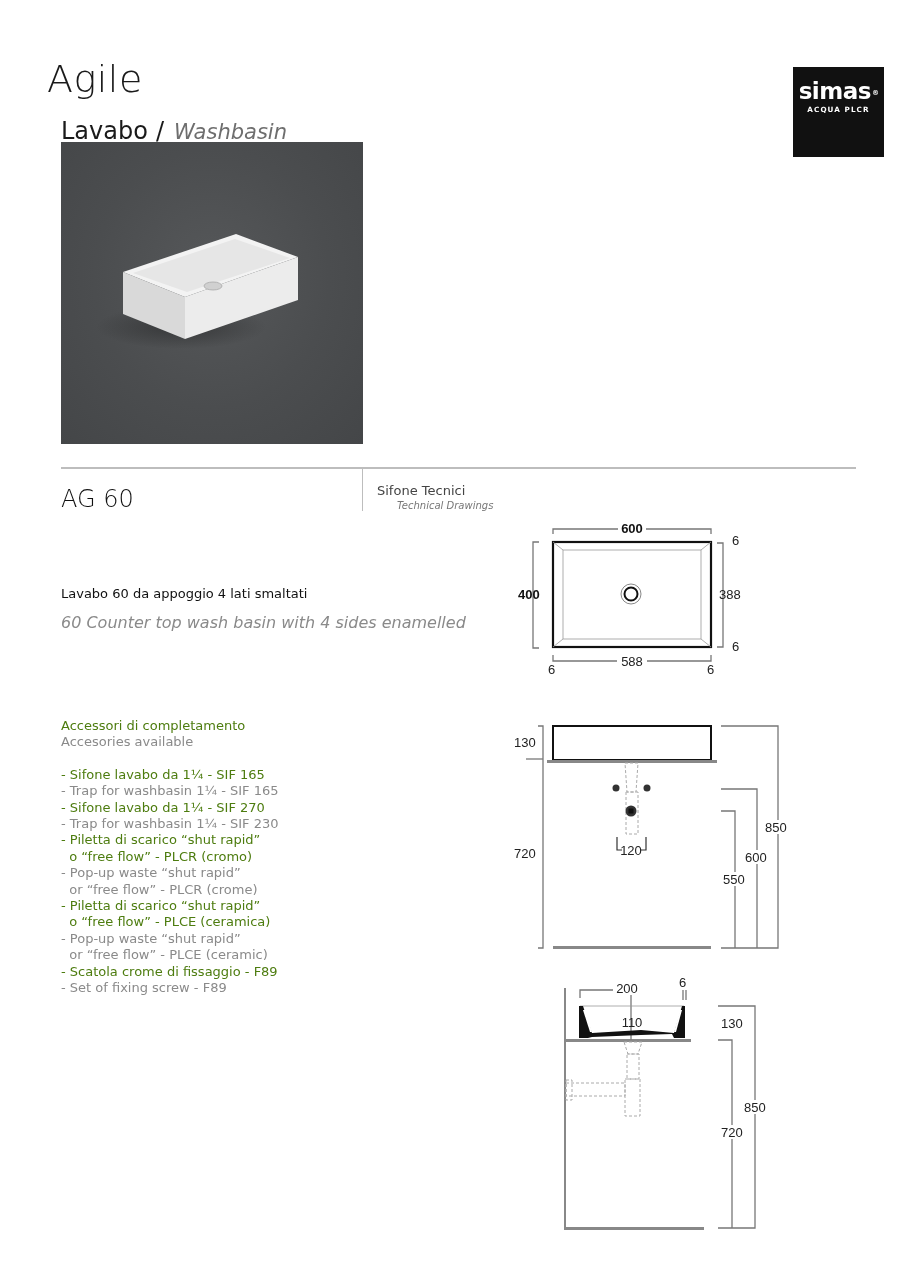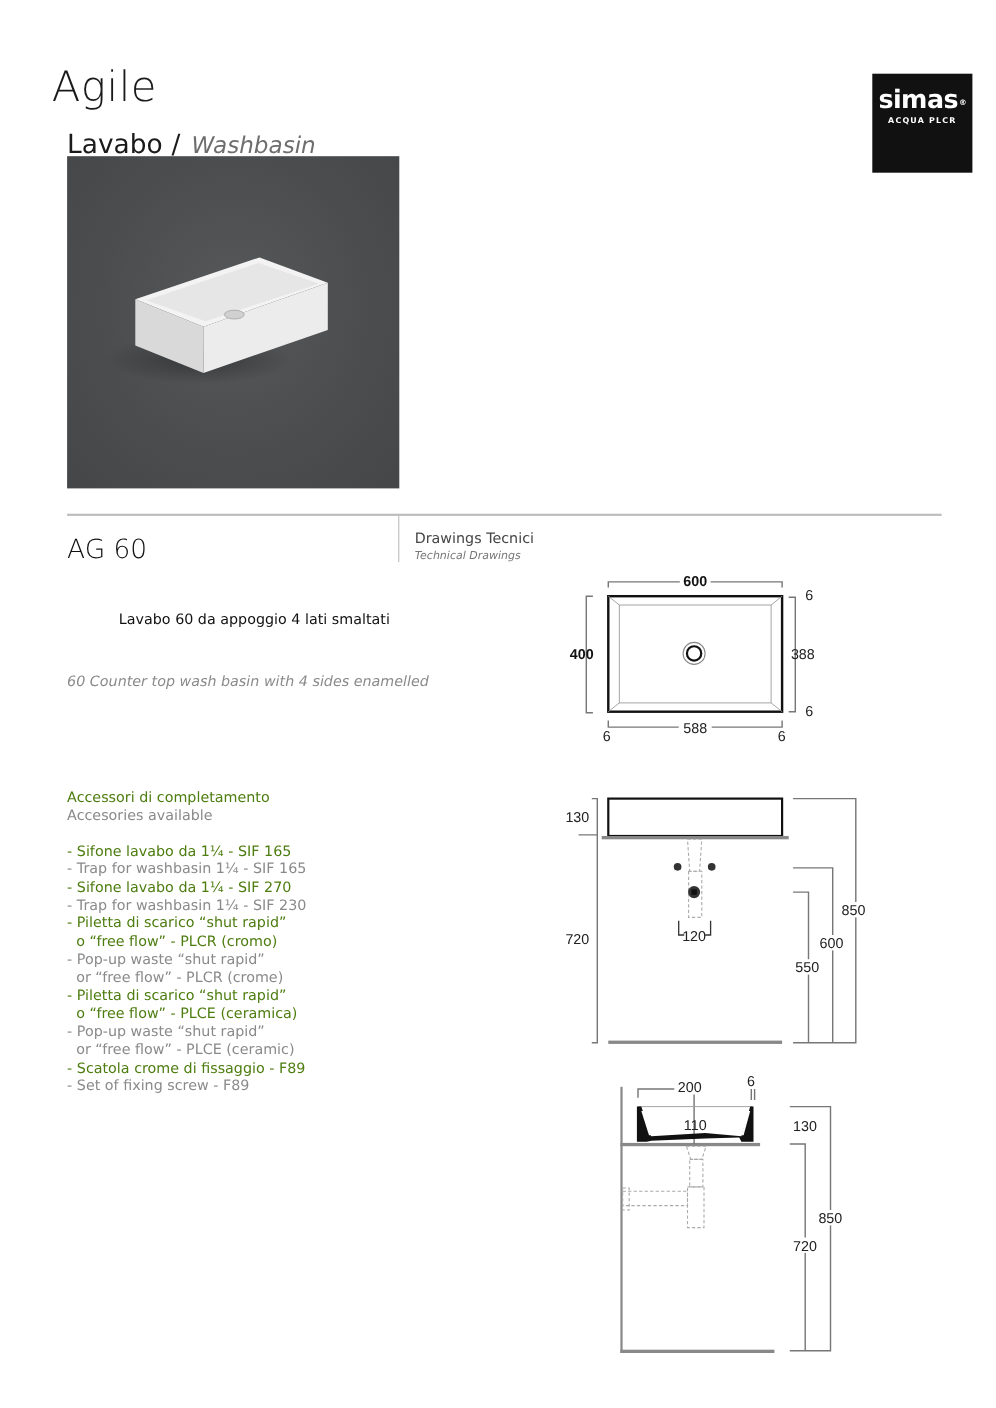"Drawings Tecnici" div.abs { text: Drawings -> Sifone }
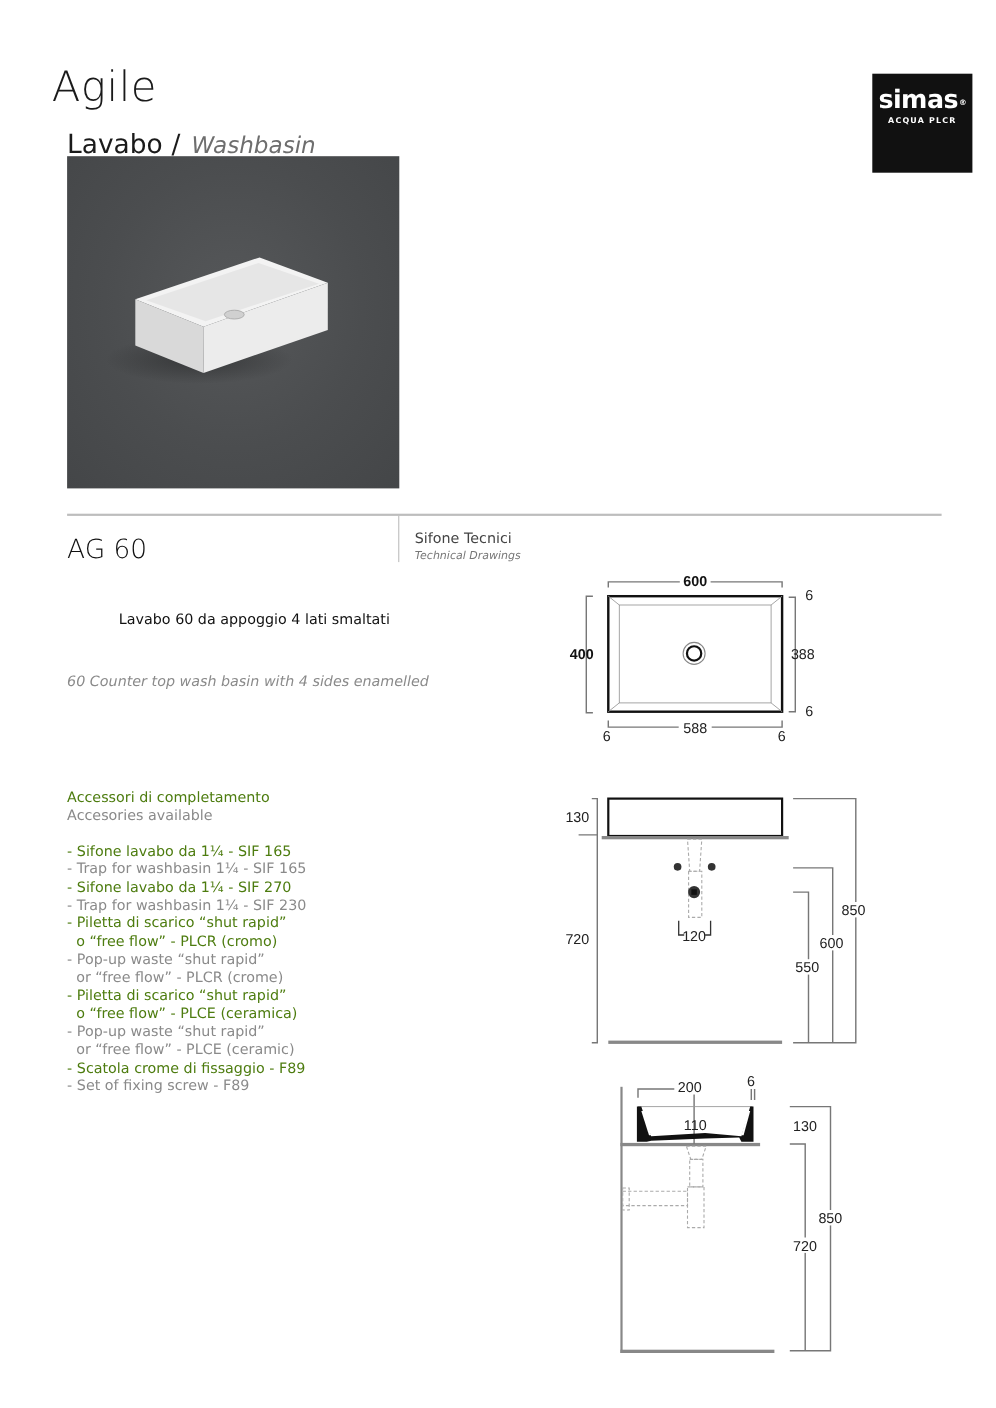"Technical Drawings" .td-en { left: 377px -> 397px }
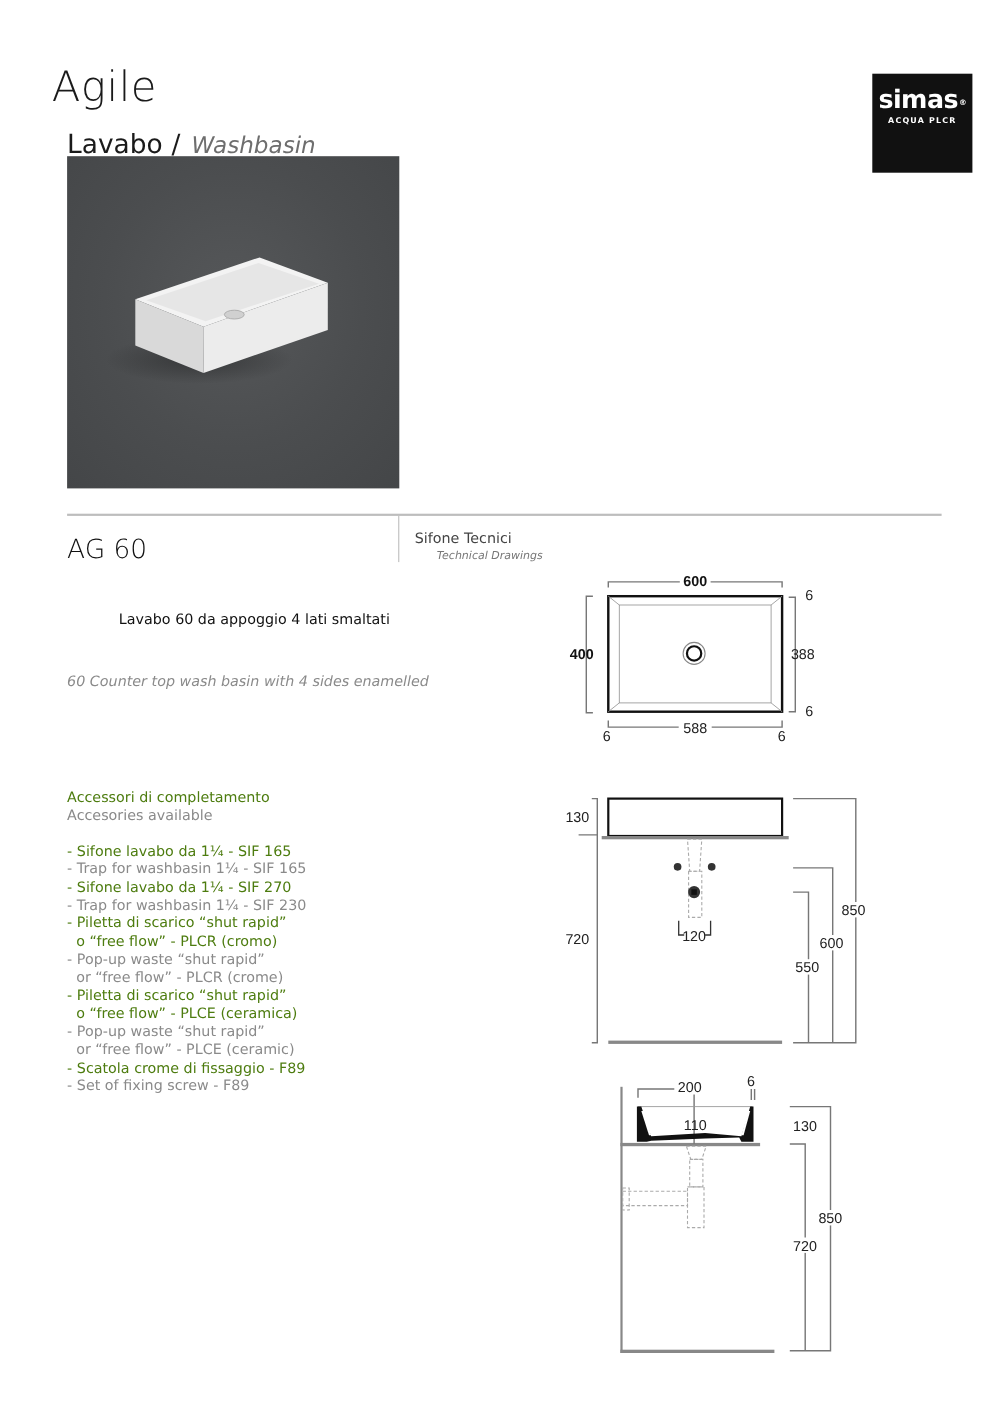"Lavabo 60 da appoggio 4" .desc-it { margin-left: 47px -> none; top: 556px -> 586px }
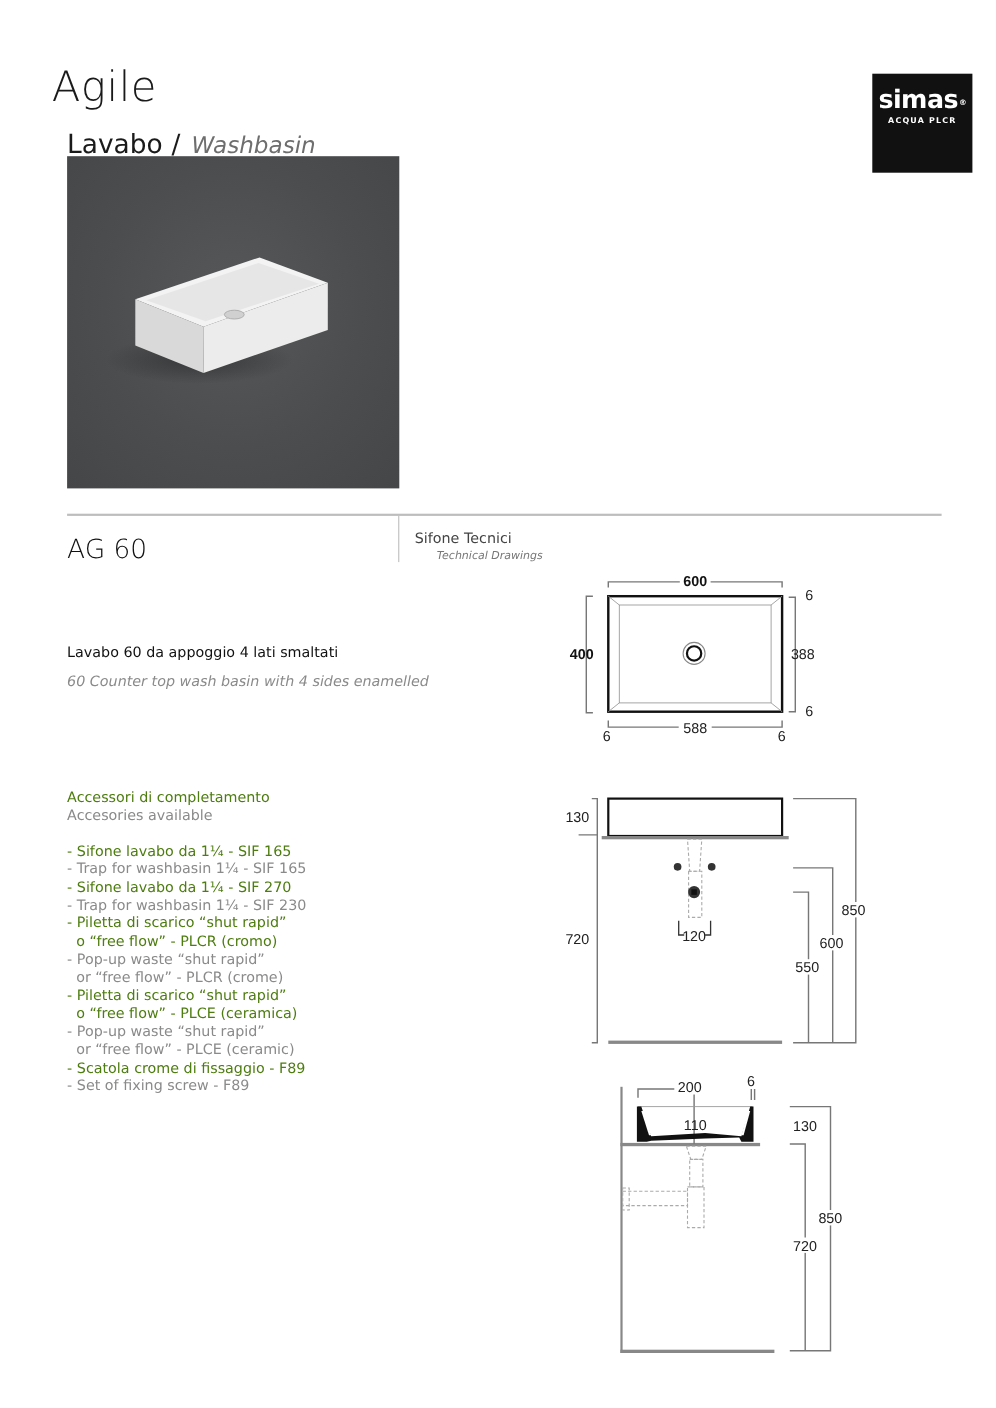"60 Counter top wash basin" .desc-en { font-size: 13px -> 16px }
